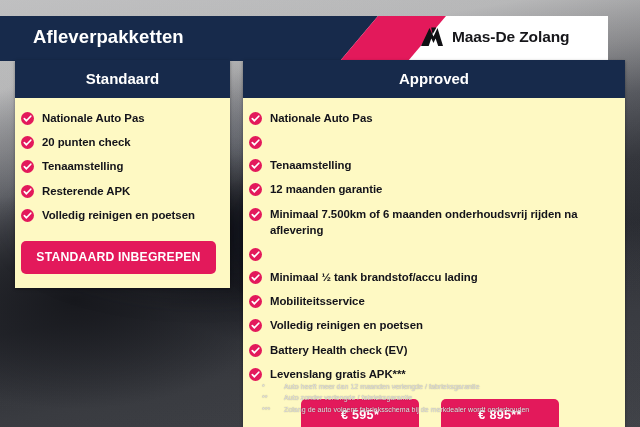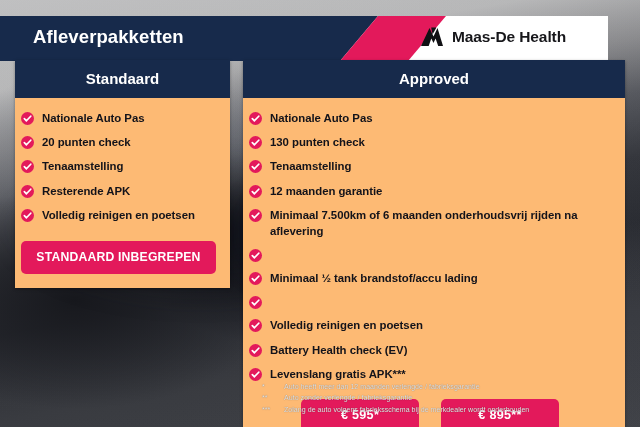"Maas-De Health" span.brand-name { text: Health -> Zolang }
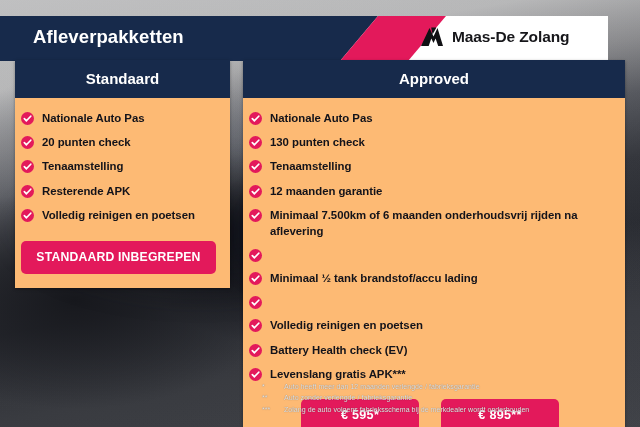"Standaard" .card { background: #fdba74 -> #fef9c3 }
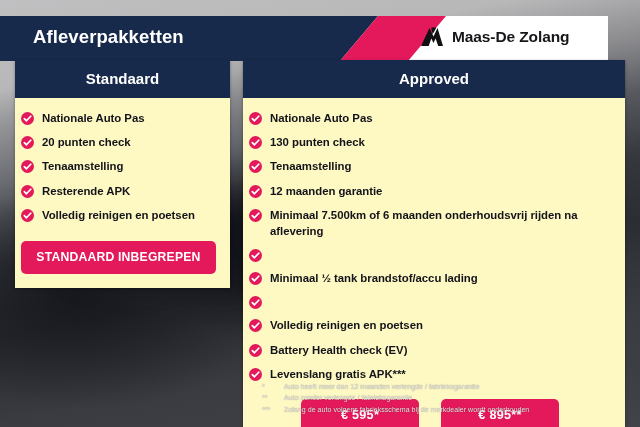"130 punten check" span.feature-text { html: <span>130 punten check</span> -> none }
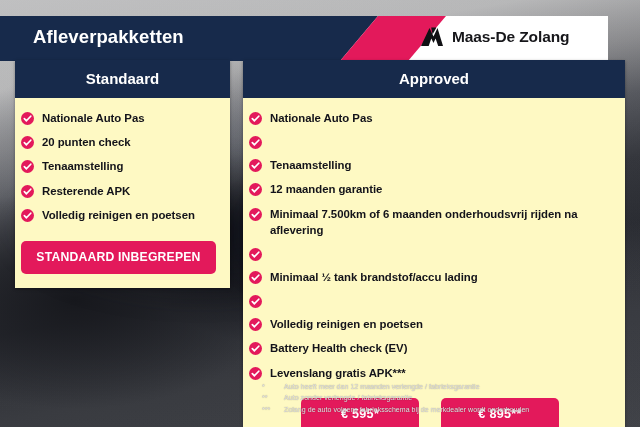"Mobiliteitsservice" span.feature-text { html: none -> <span>Mobiliteitsservice</span> }
